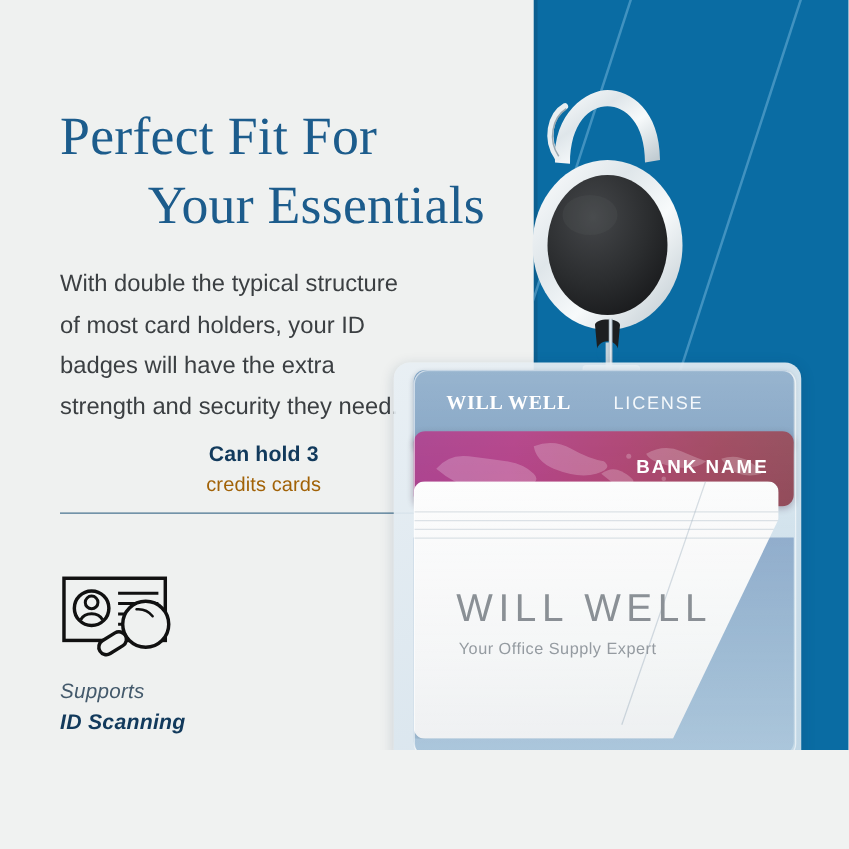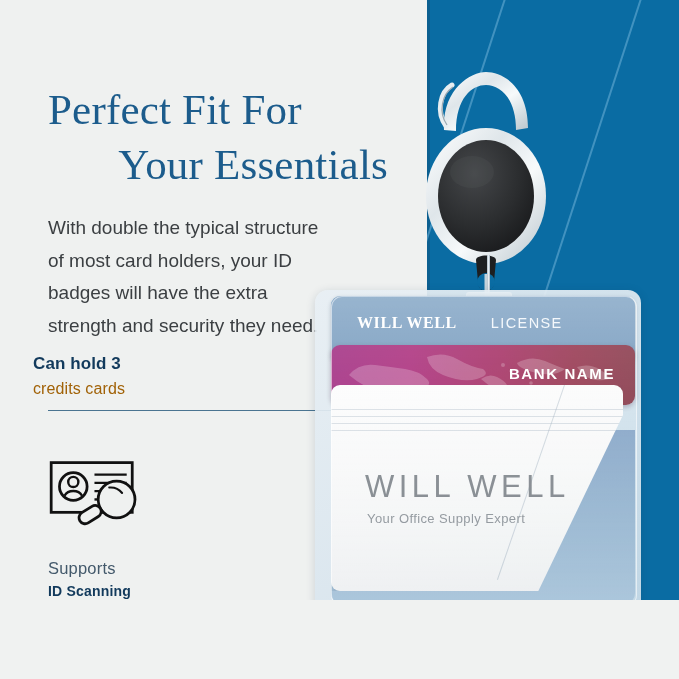"Can hold 3" .feature { left: 33px -> 56px; text-align: none -> center }
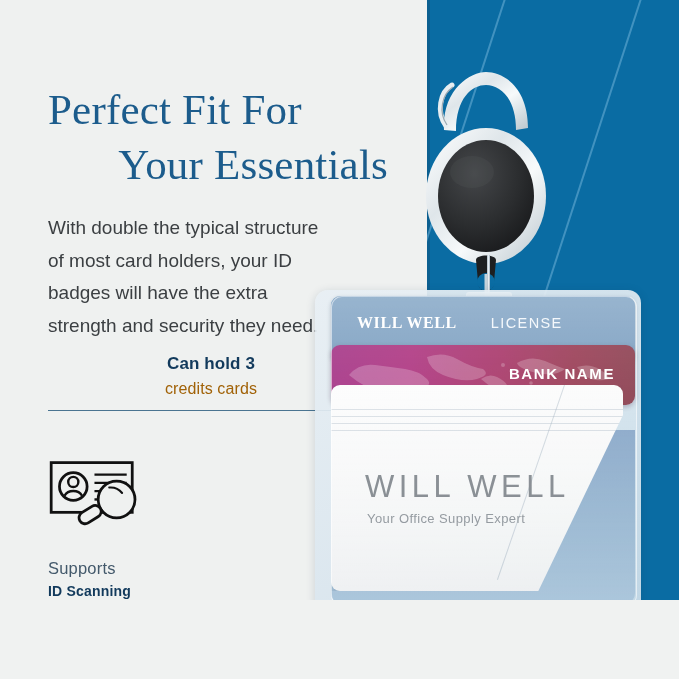"Supports" .scan-label { font-style: none -> italic; margin-top: 31px -> 16px }
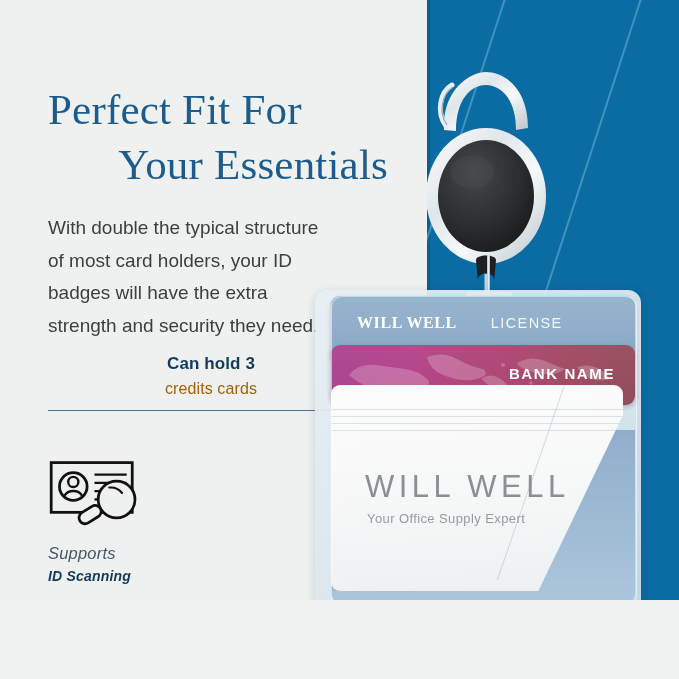"ID Scanning" .scan-label .s2 { font-size: 14px -> 17px }
